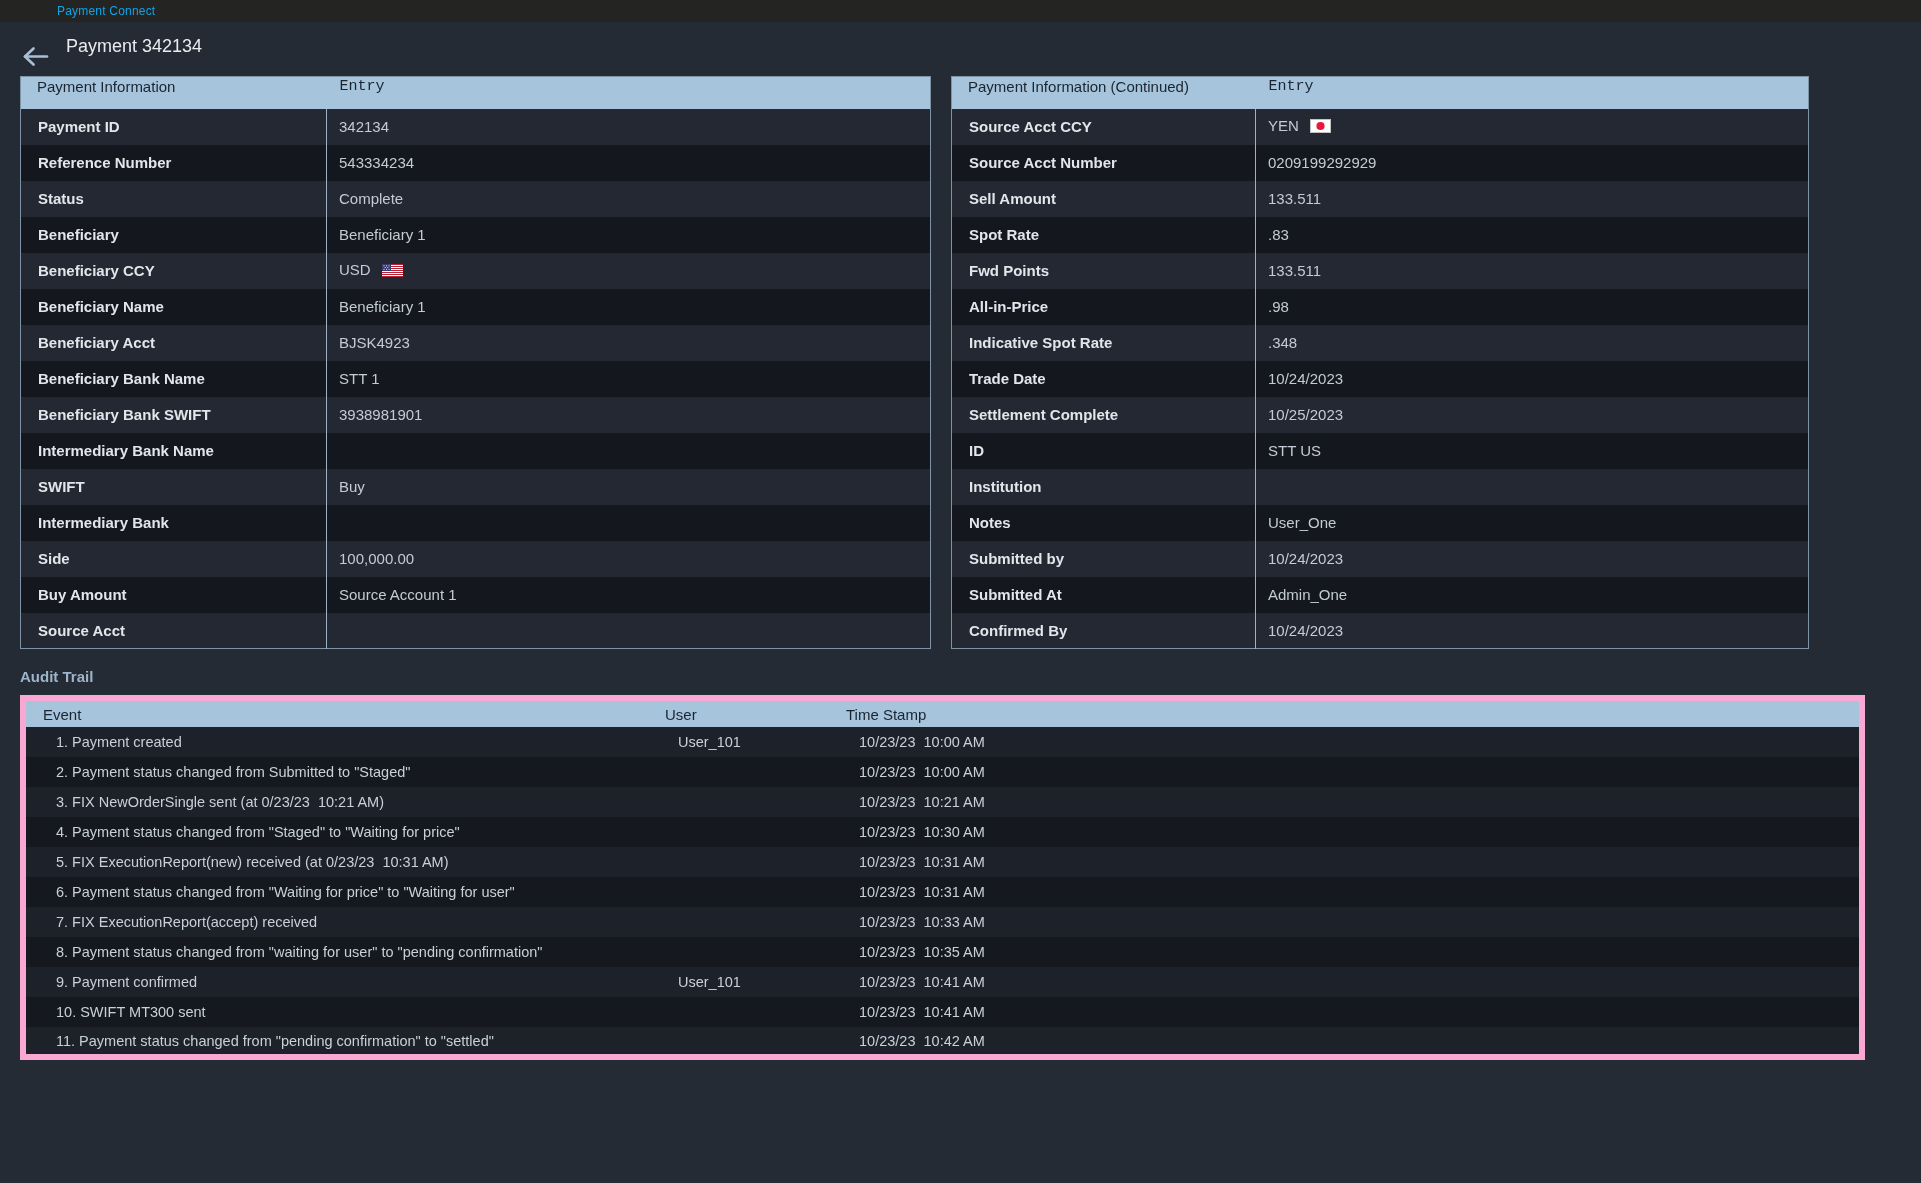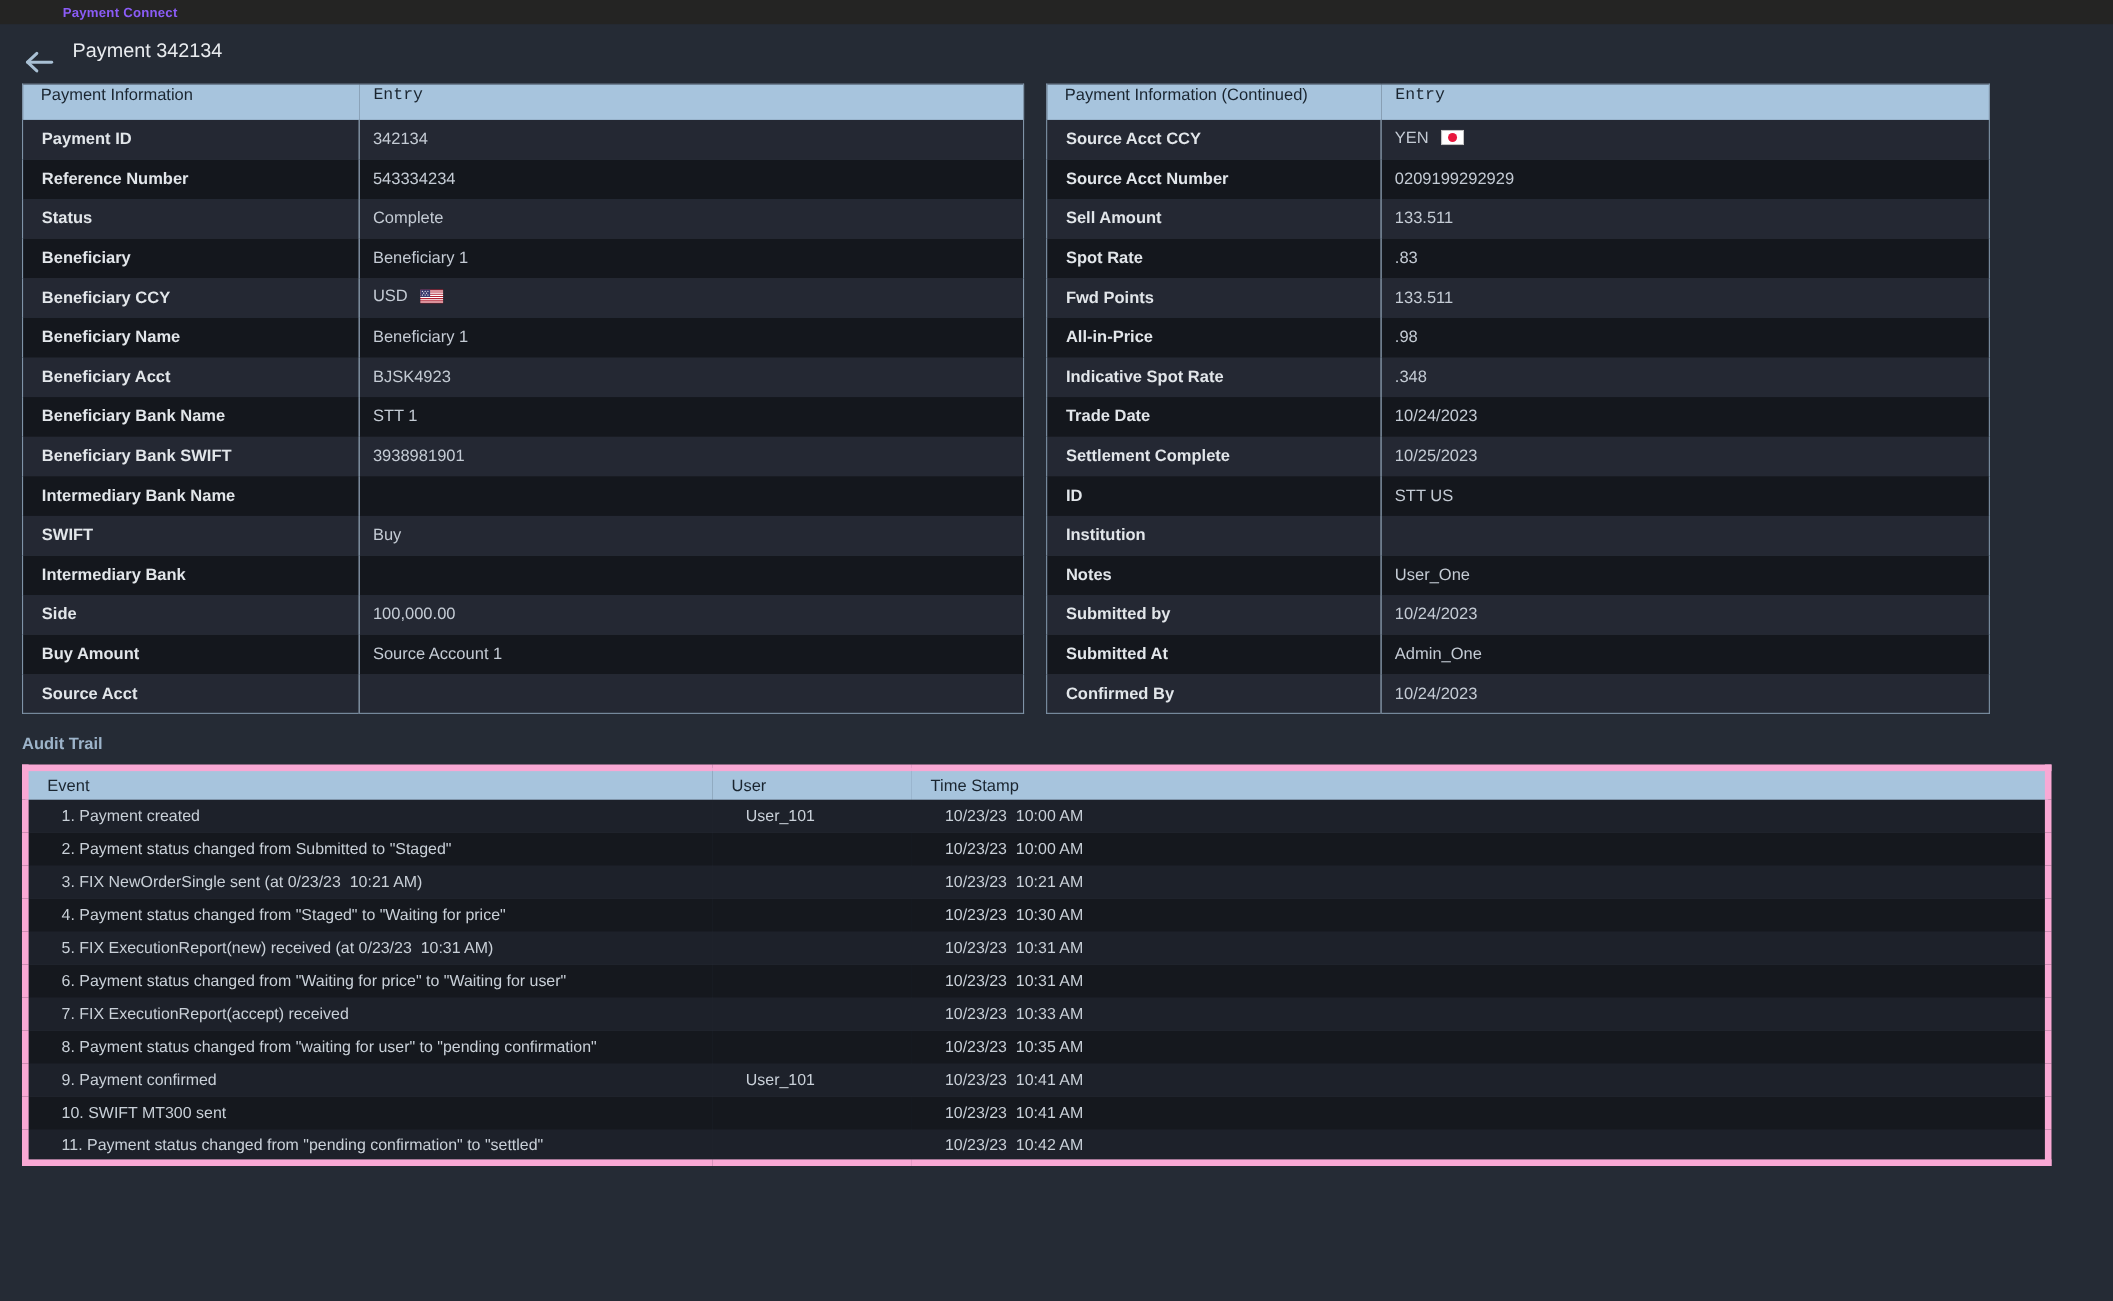"Payment Connect" .topbar span { color: #8b5cf6 -> #0ea5e9; font-weight: 700 -> 400 }
